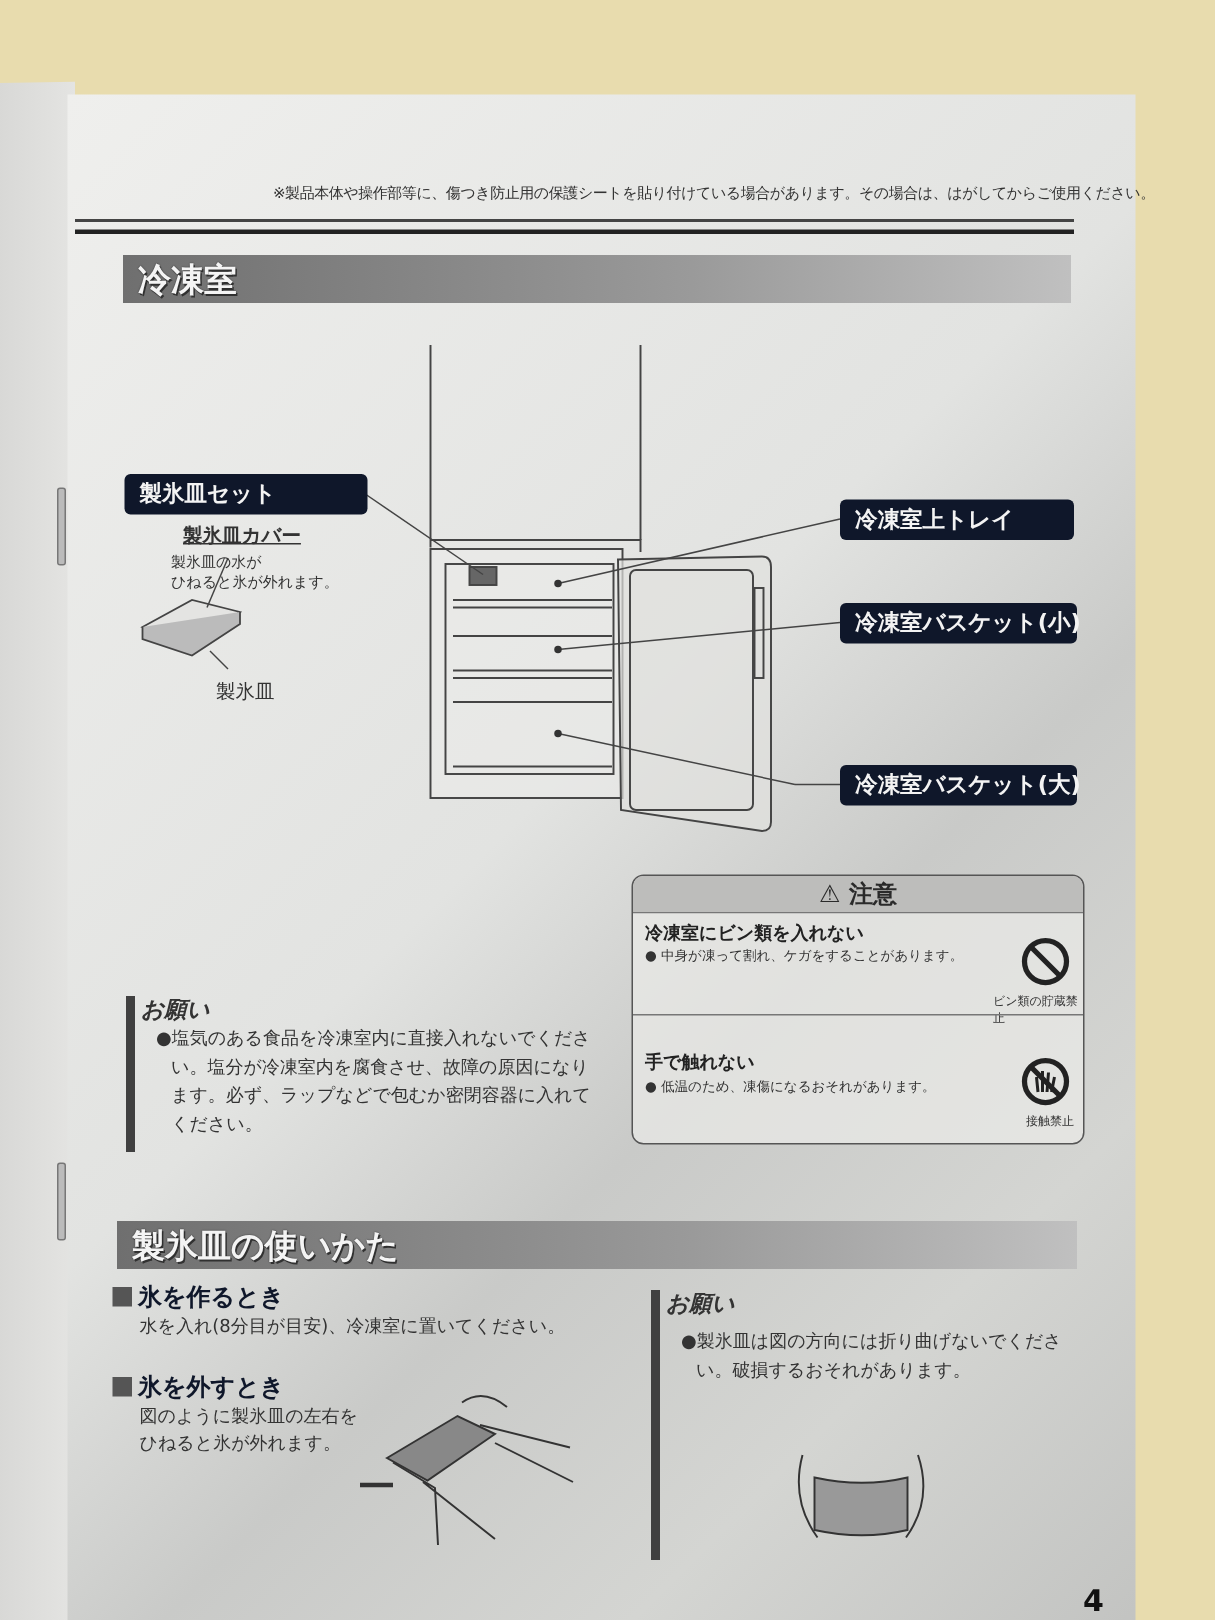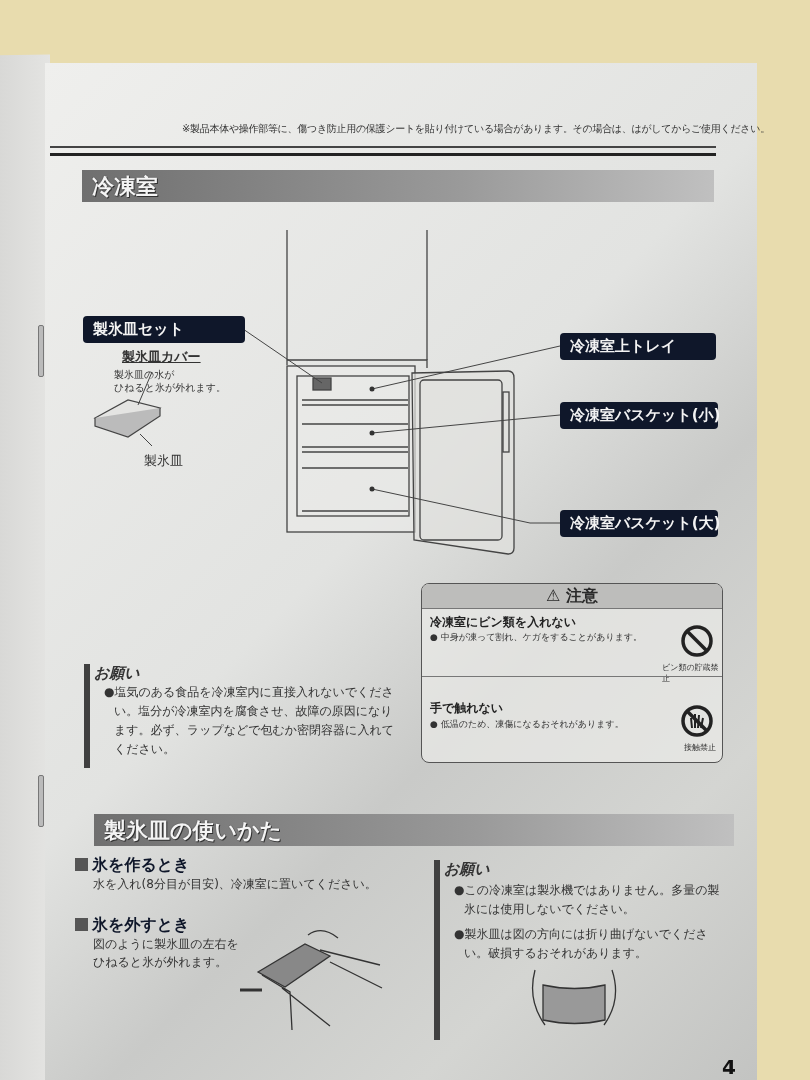"製氷皿の使いかた" div.sec-bar { margin-left: 16px -> none }
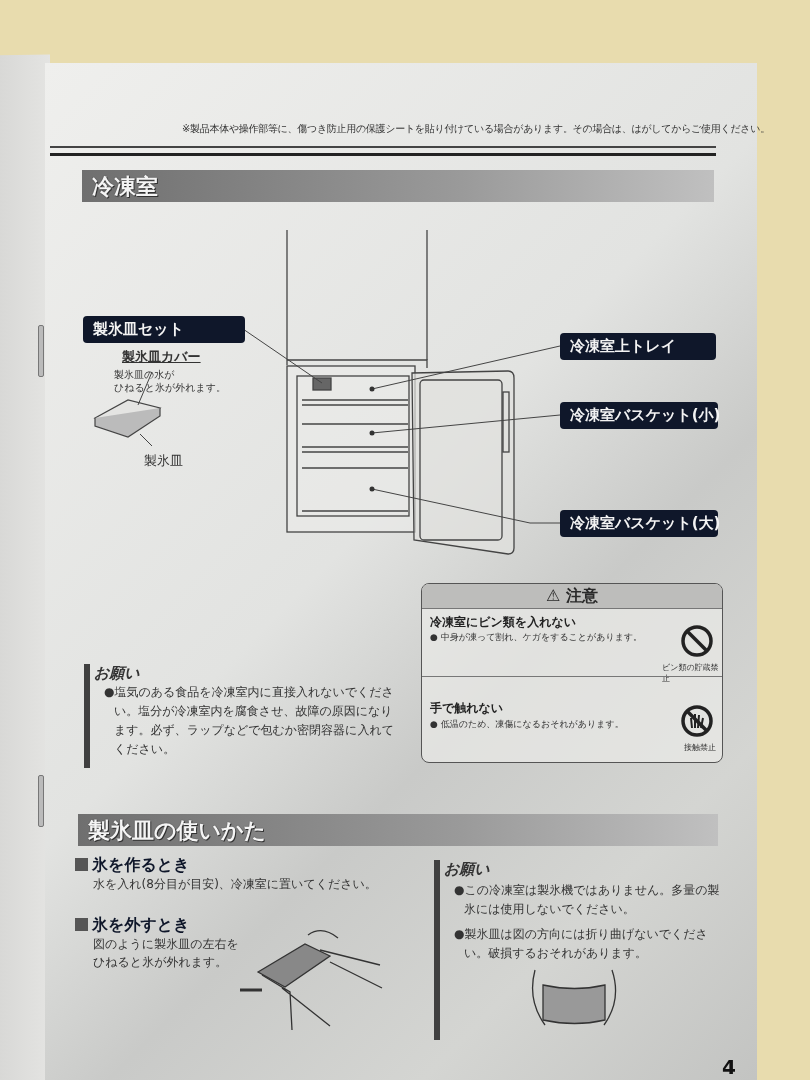"●この冷凍室は製氷機ではありません。多量の製氷には使用しないでください。" div.req-body { html: <div><span>●</span><span>この冷凍室は製氷機ではありません。多量の製氷には使用しないでください。</span></div> -> none }
